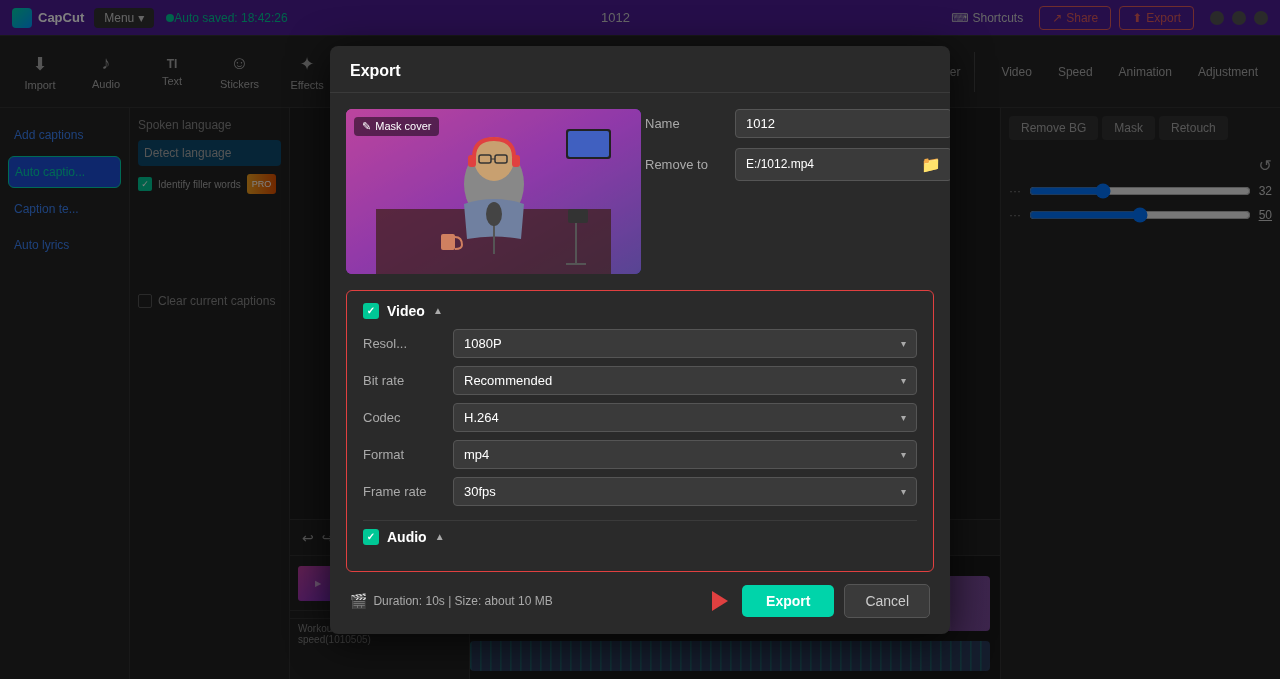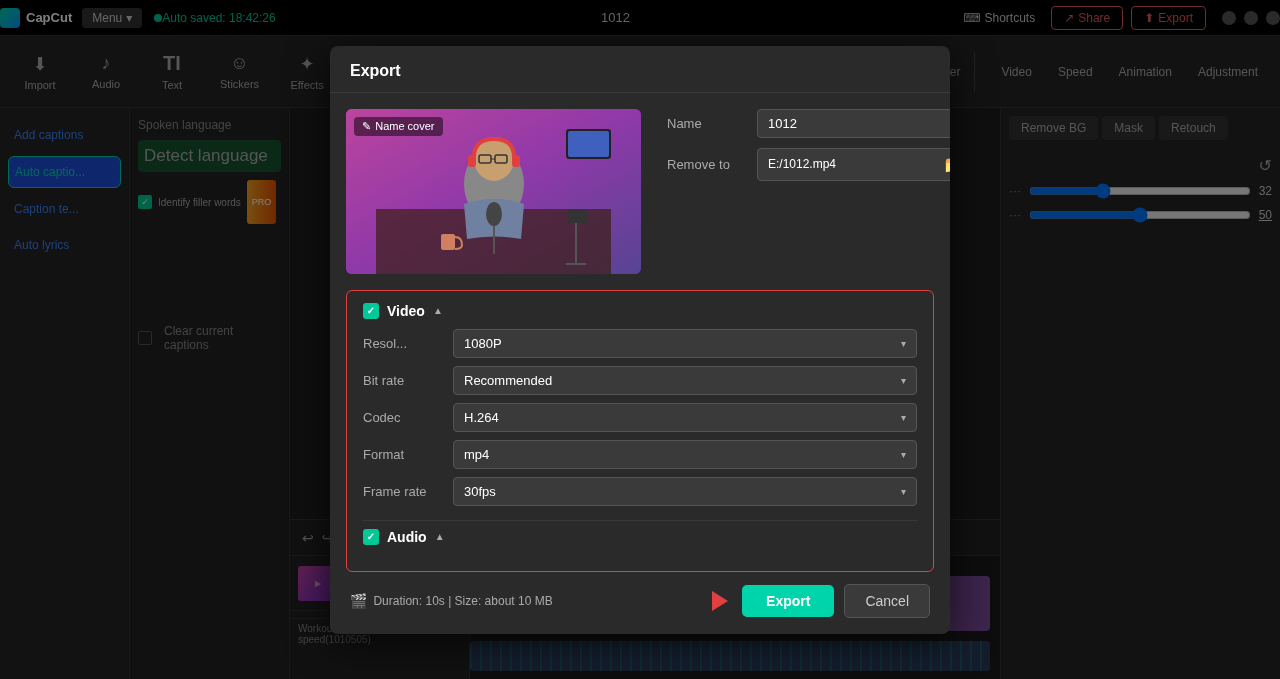"CapCut" .titlebar { background: #000000 -> #4c1d95; padding: 0 0 -> 0 12px }
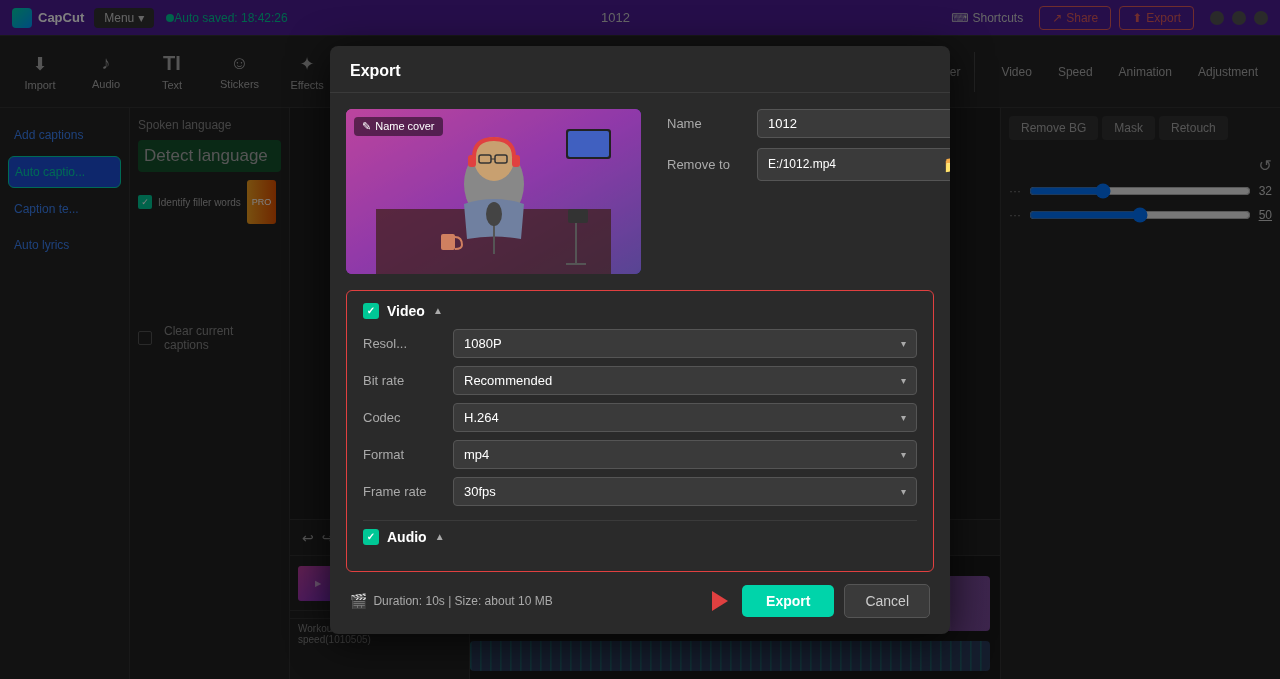"TI" span.tool-icon { font-size: 20px -> 12px }
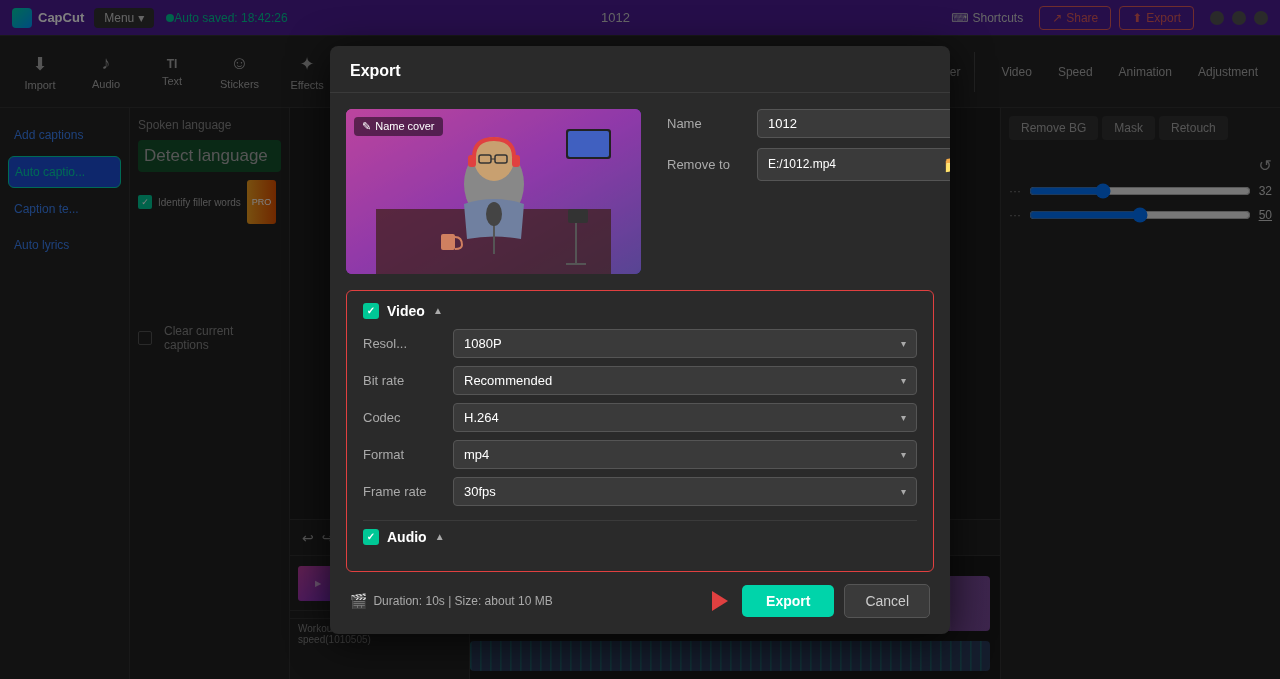"Name cover" span { text: Name -> Mask }
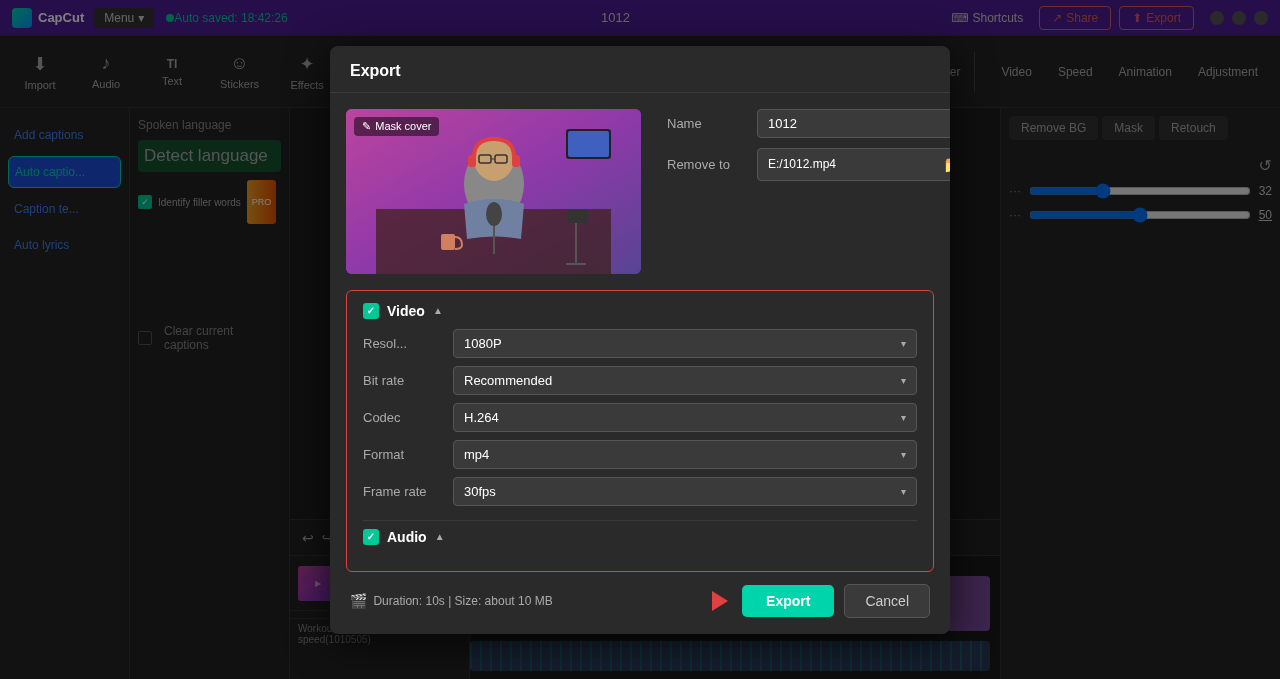"Name" .dialog-form { padding-left: 26px -> 4px }
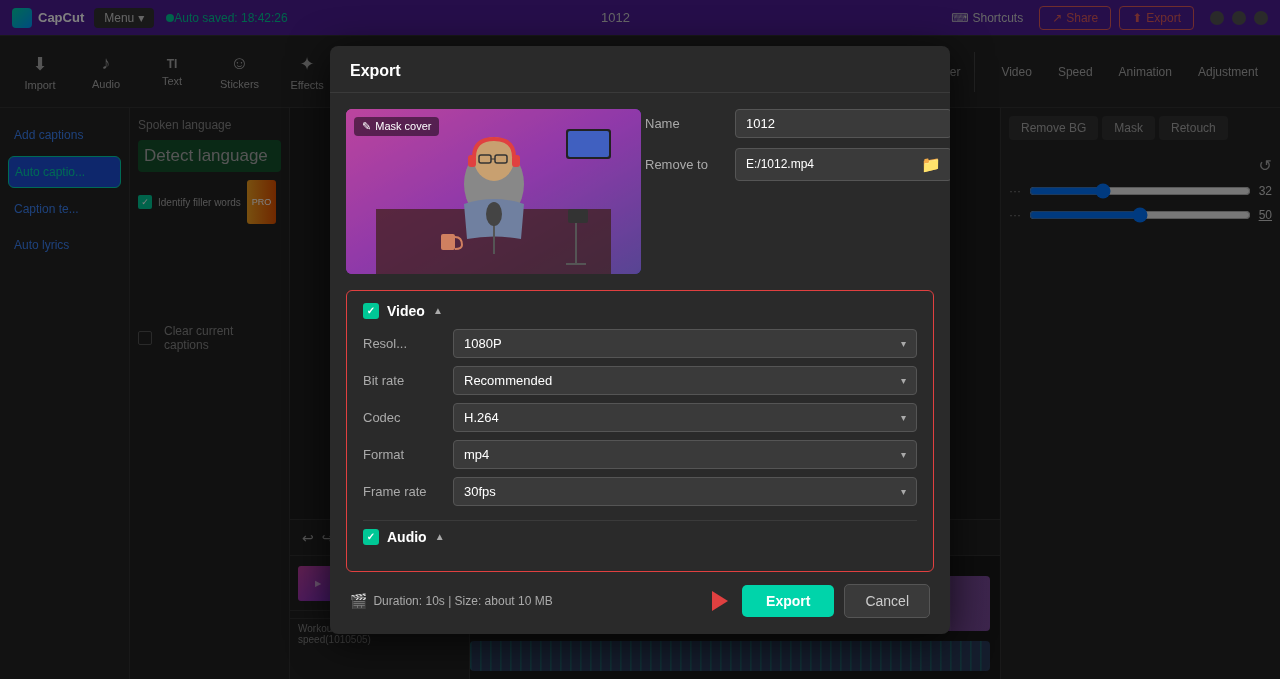"Detect language" .detect-lang-btn { background: #14532d -> #0c4a6e; font-size: 17px -> 12px }
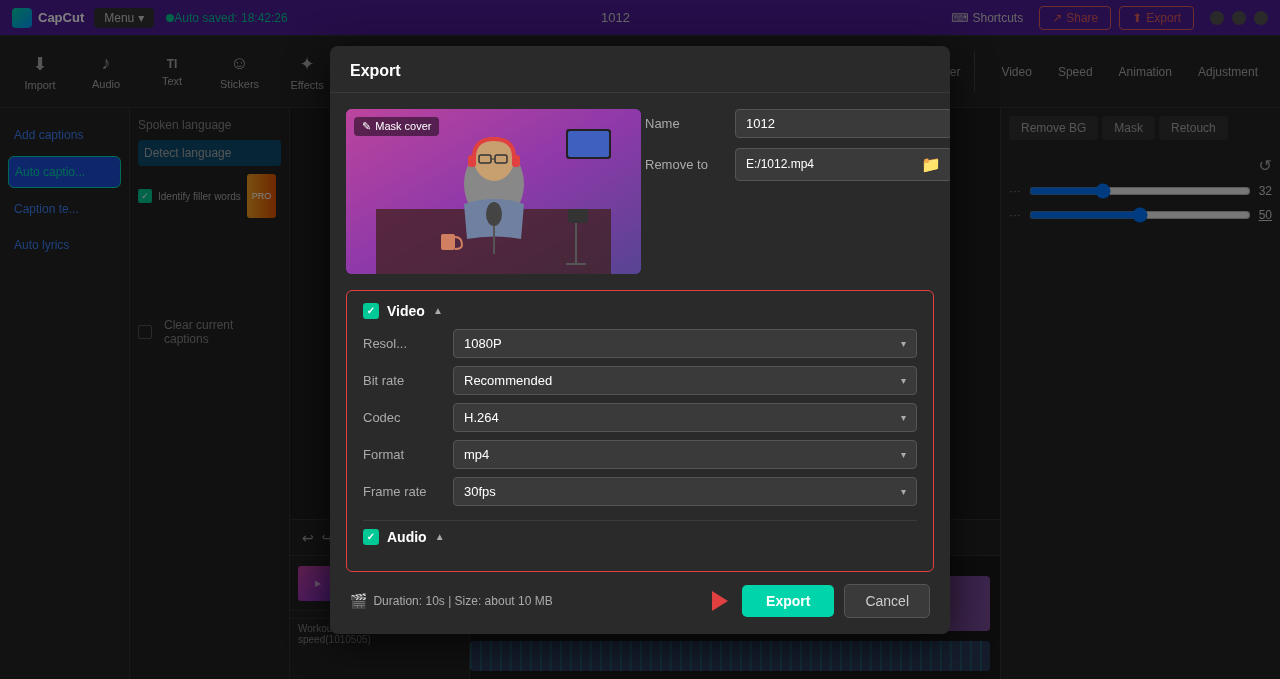"PRO" .pro-badge { padding: 17px 5px -> 5px 5px }
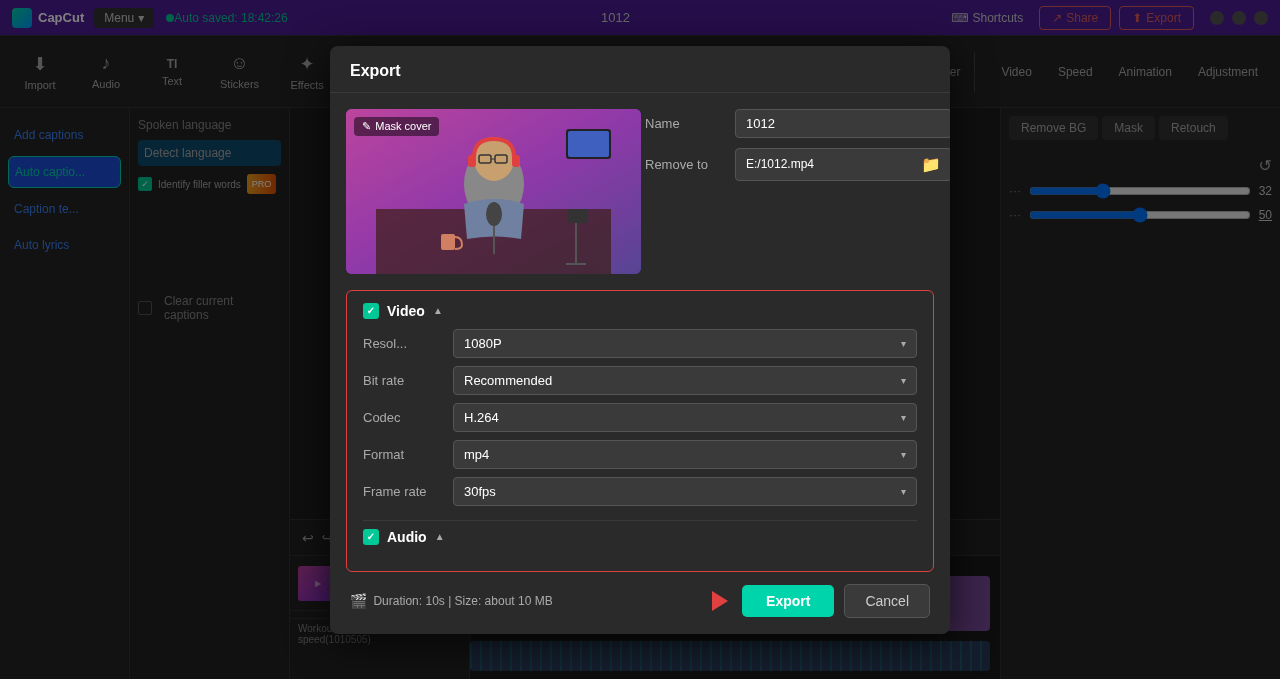"Clear current captions" .clear-caption-row { gap: 12px -> 6px }
